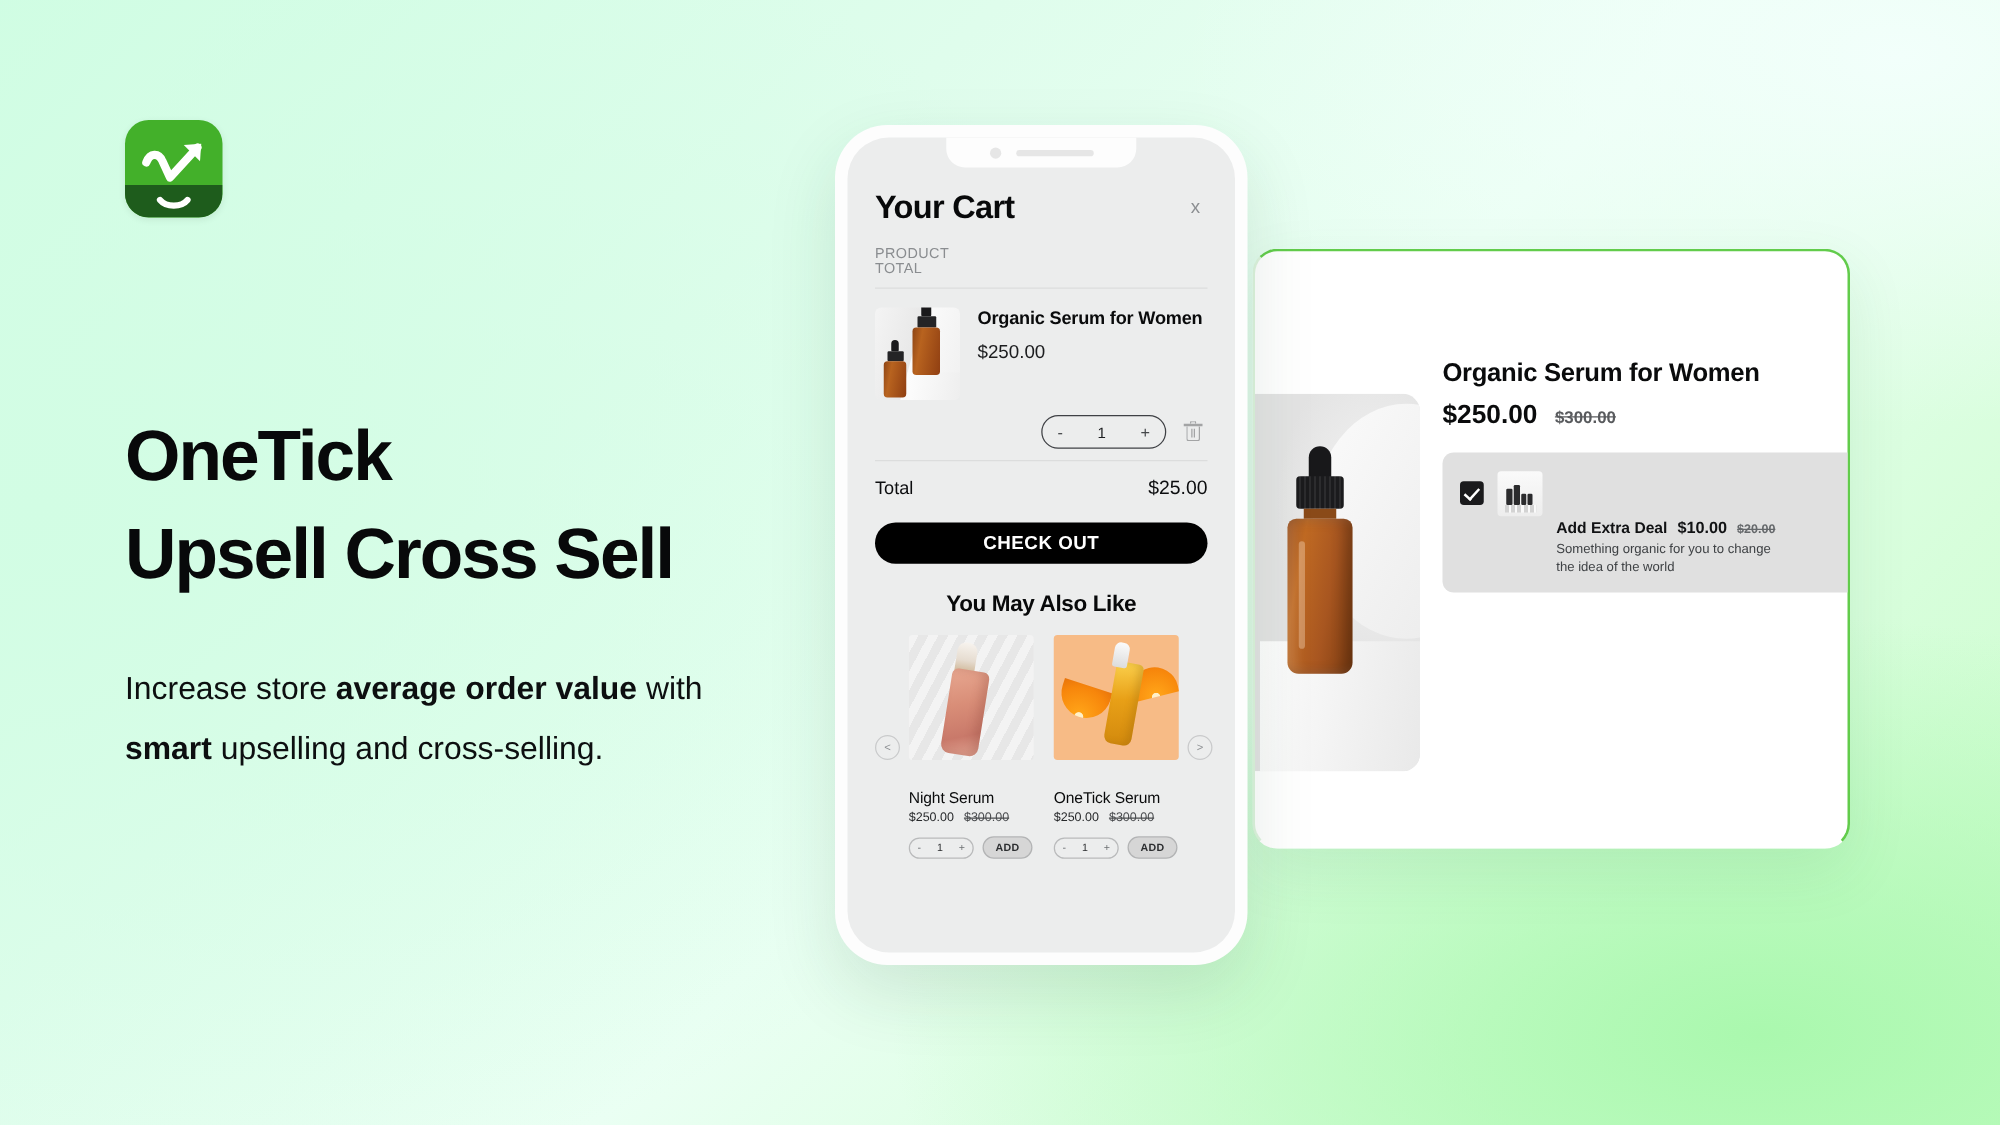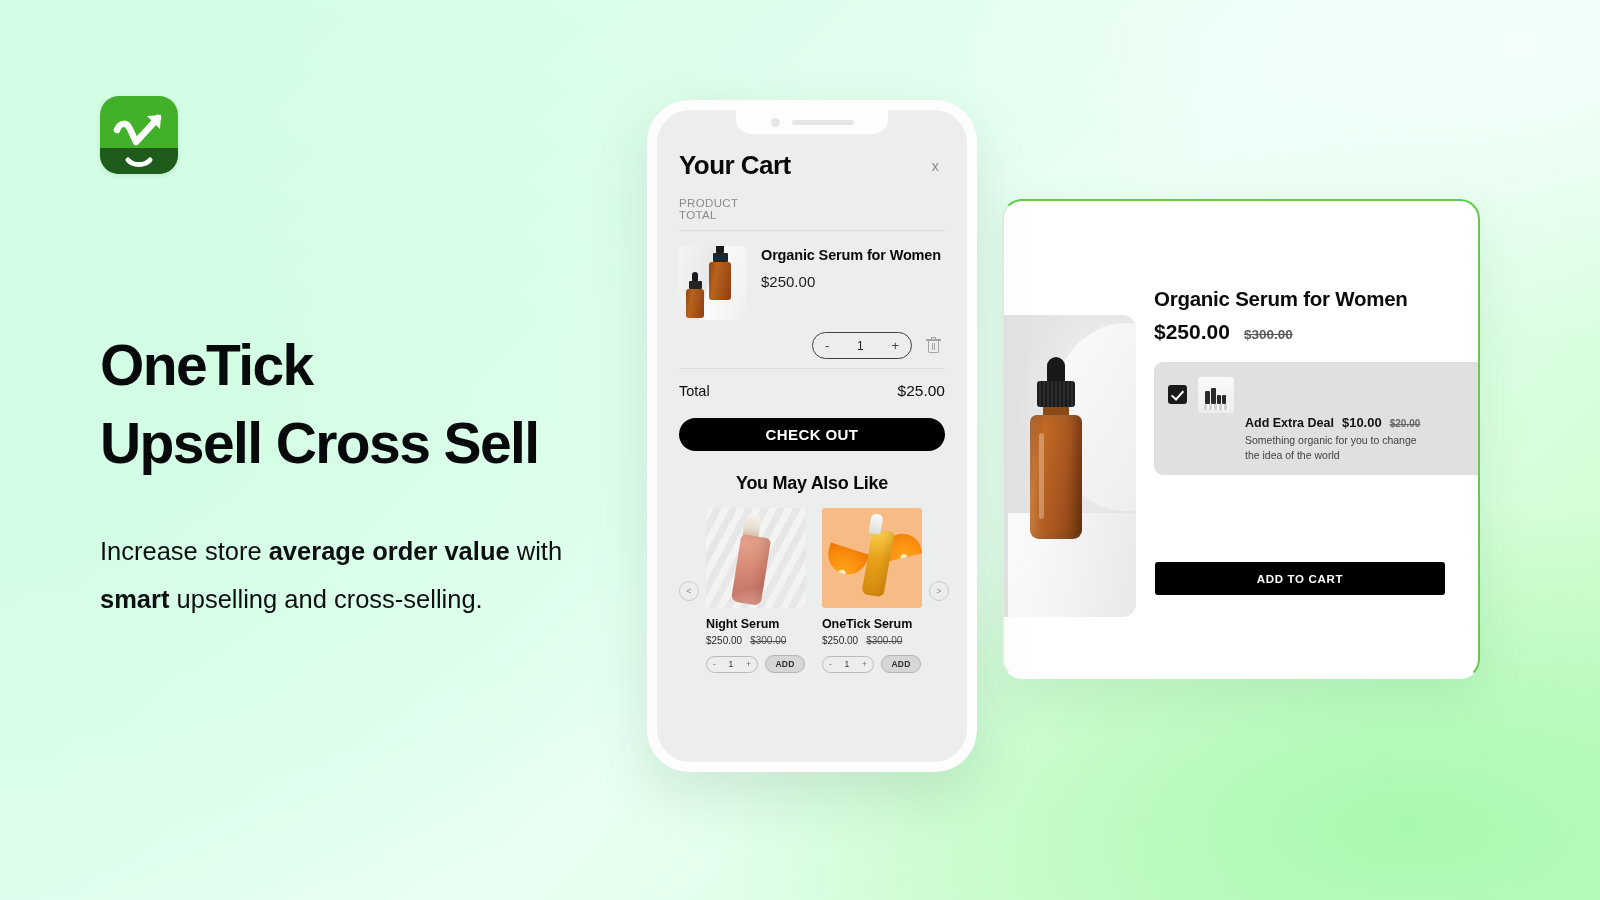"Your Cart" .phone { left: 647px -> 668px }
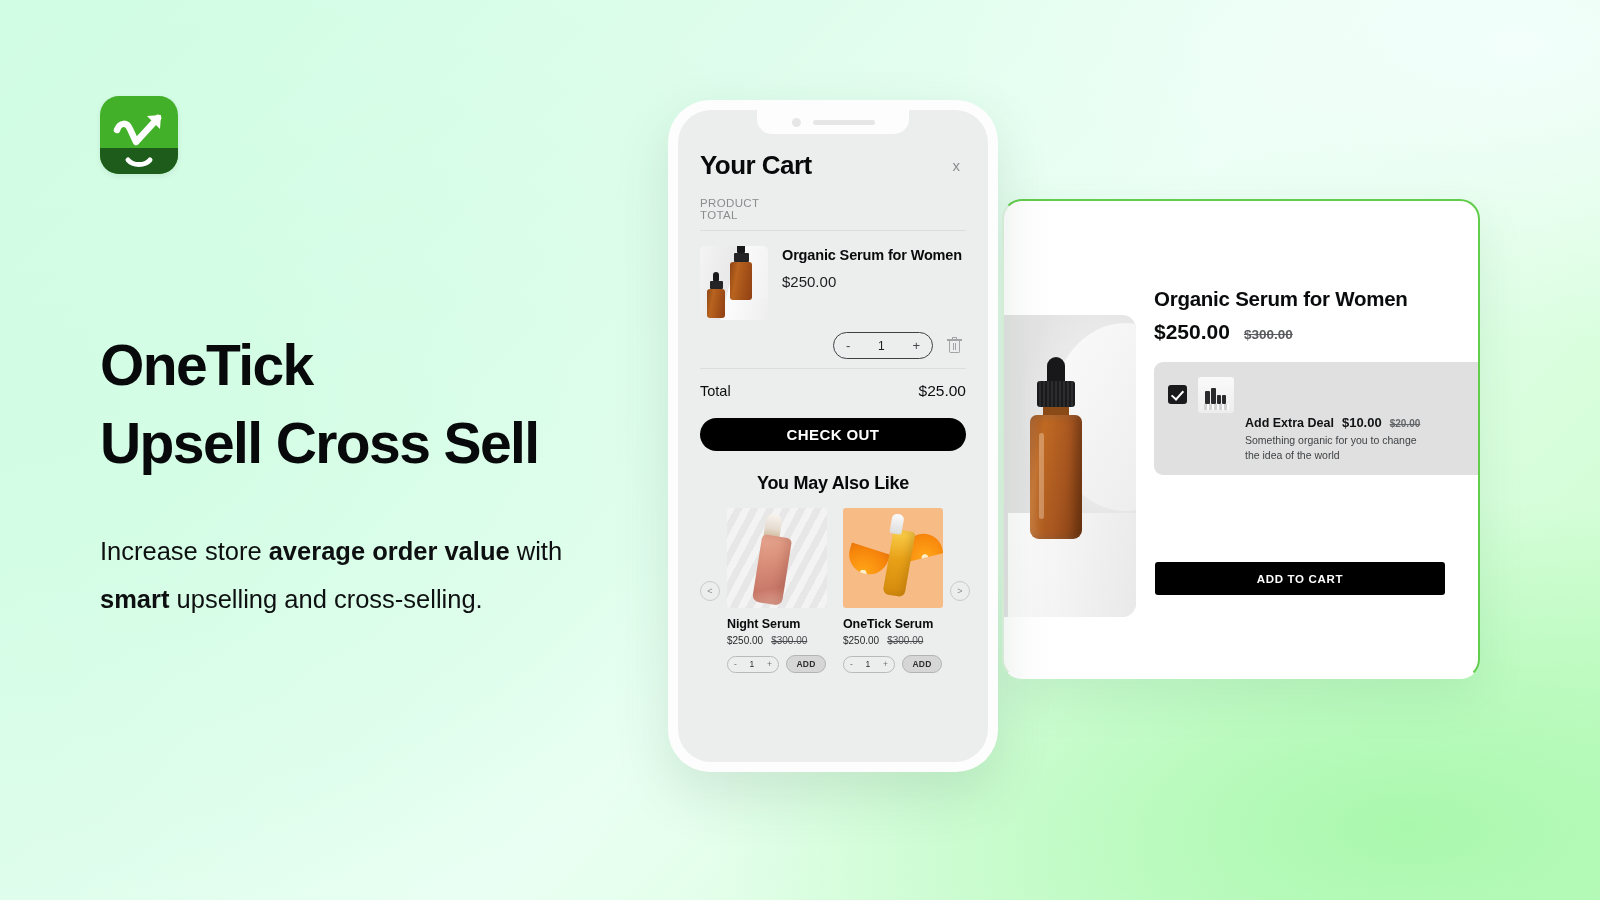"ADD TO CART" button.add-to-cart { html: <button>ADD TO CART</button> -> none }
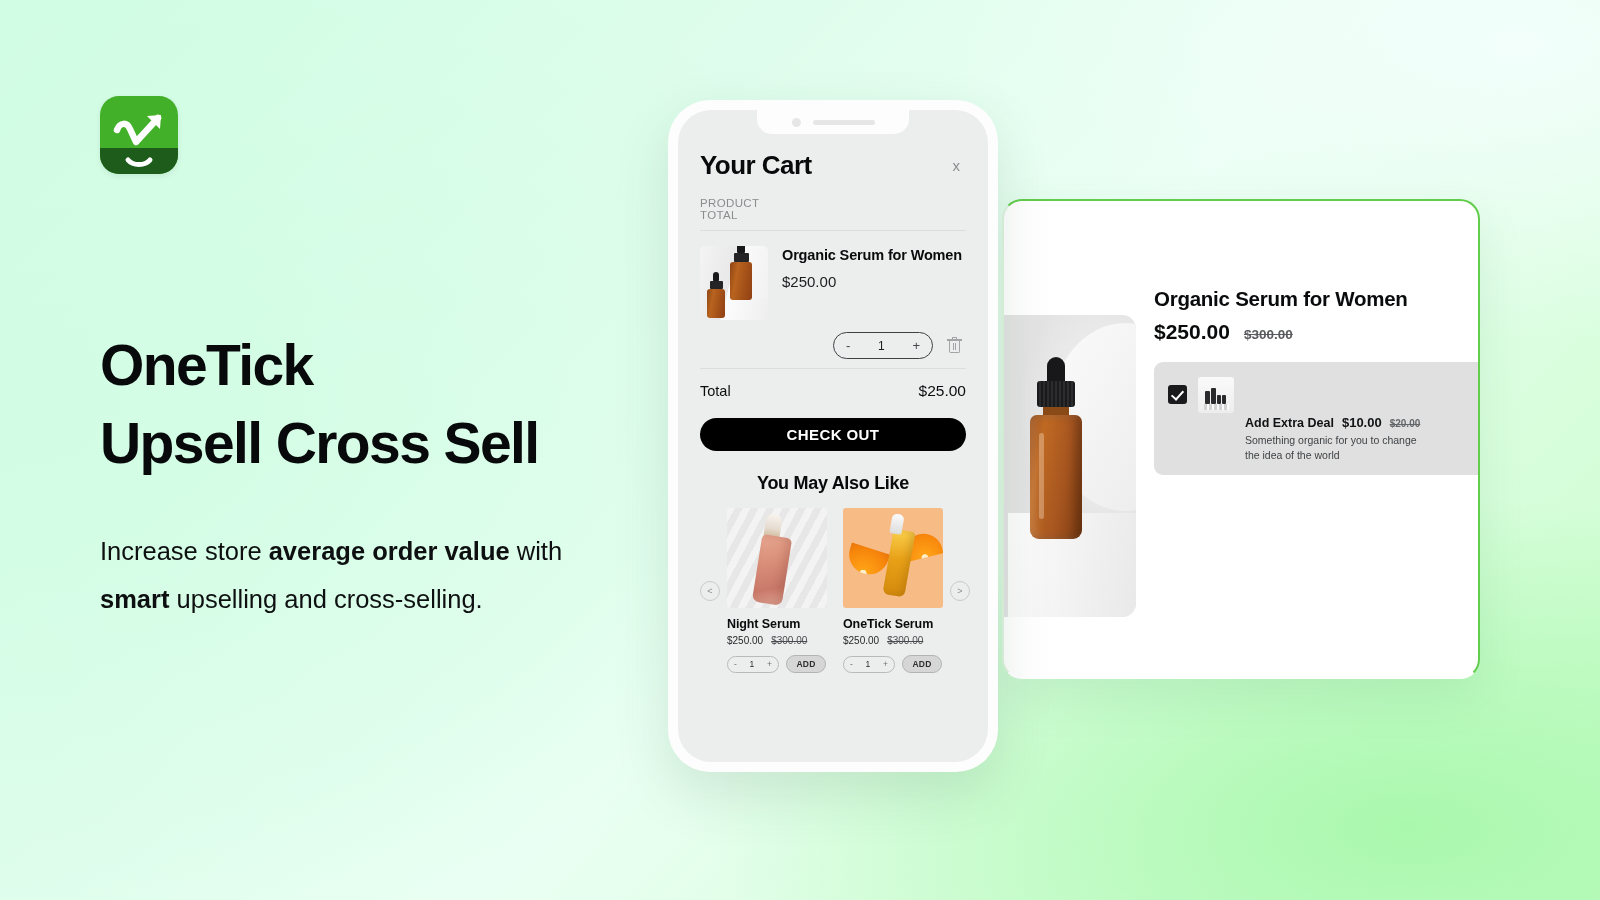"Night Serum" .reco-name { font-weight: 700 -> 400; margin-top: 9px -> 23px }
